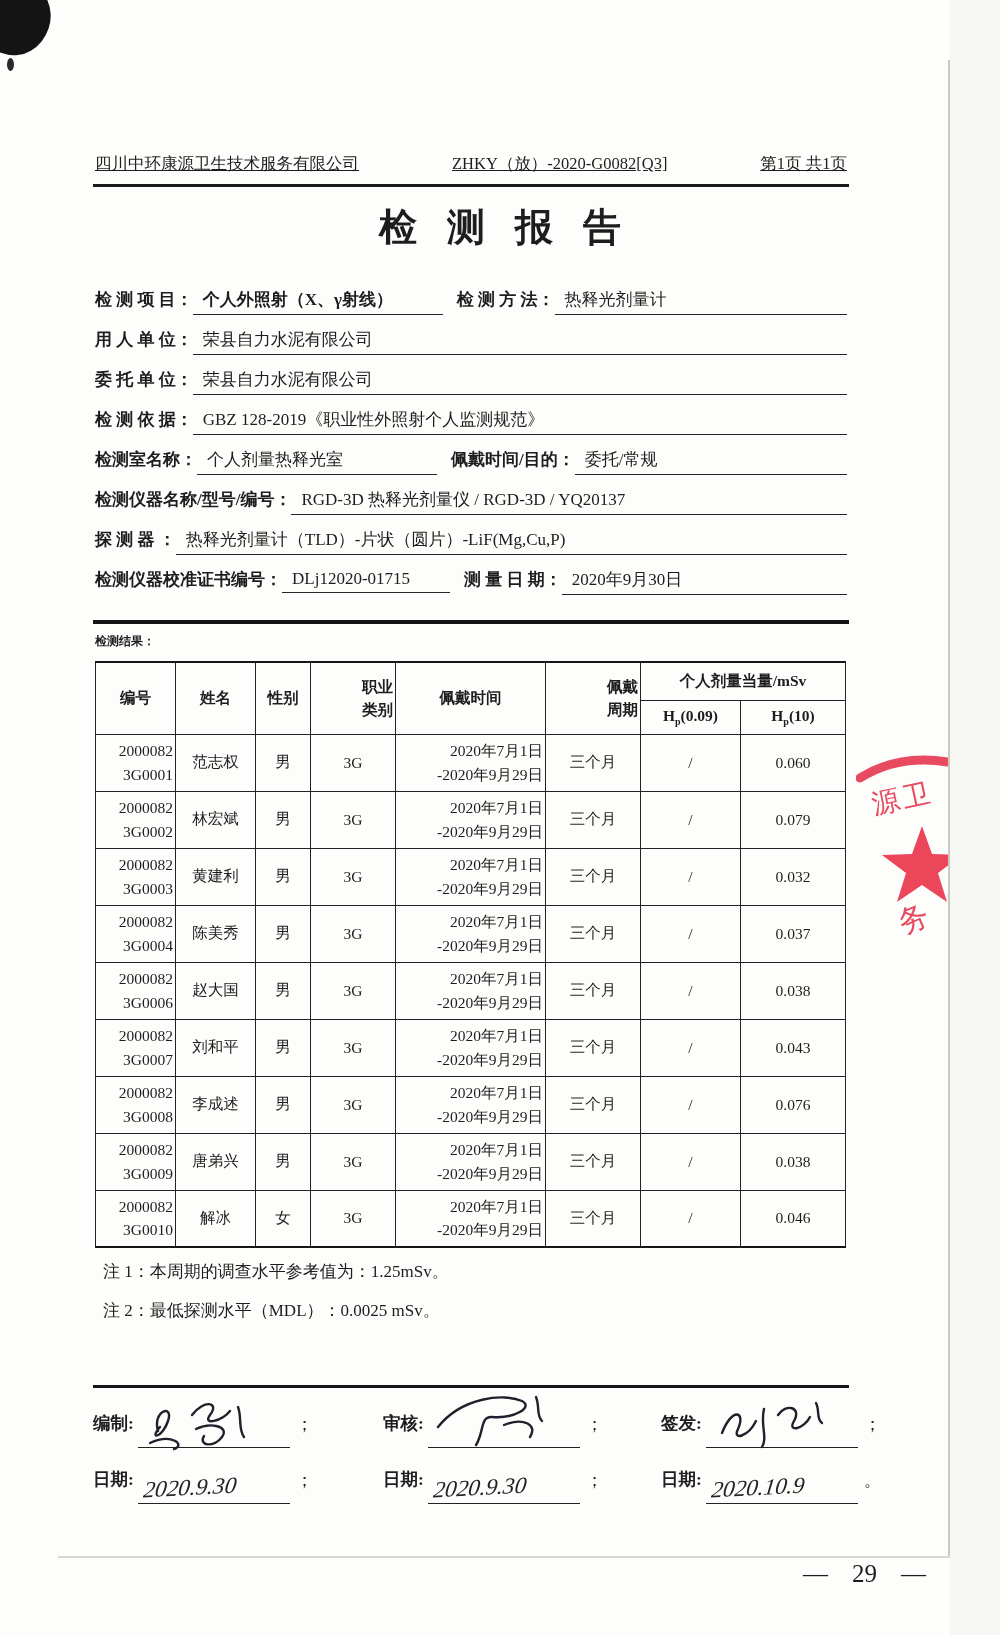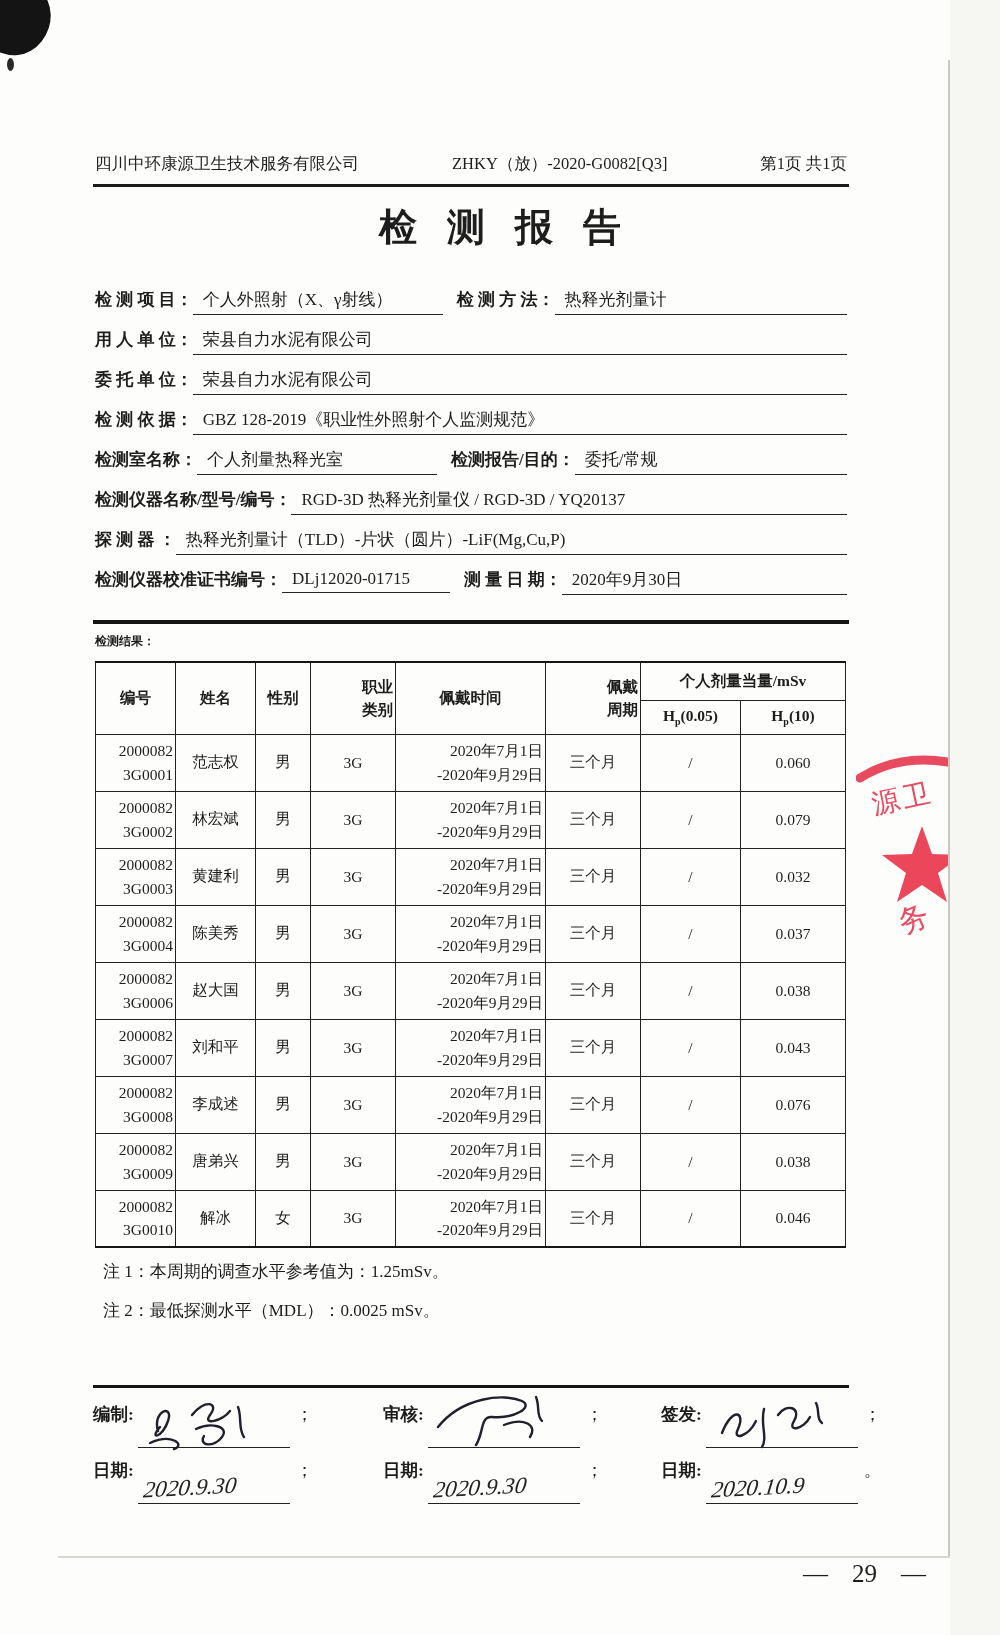"四川中环康源卫生技术服务有限公司" .doc-header { text-decoration: none -> underline }
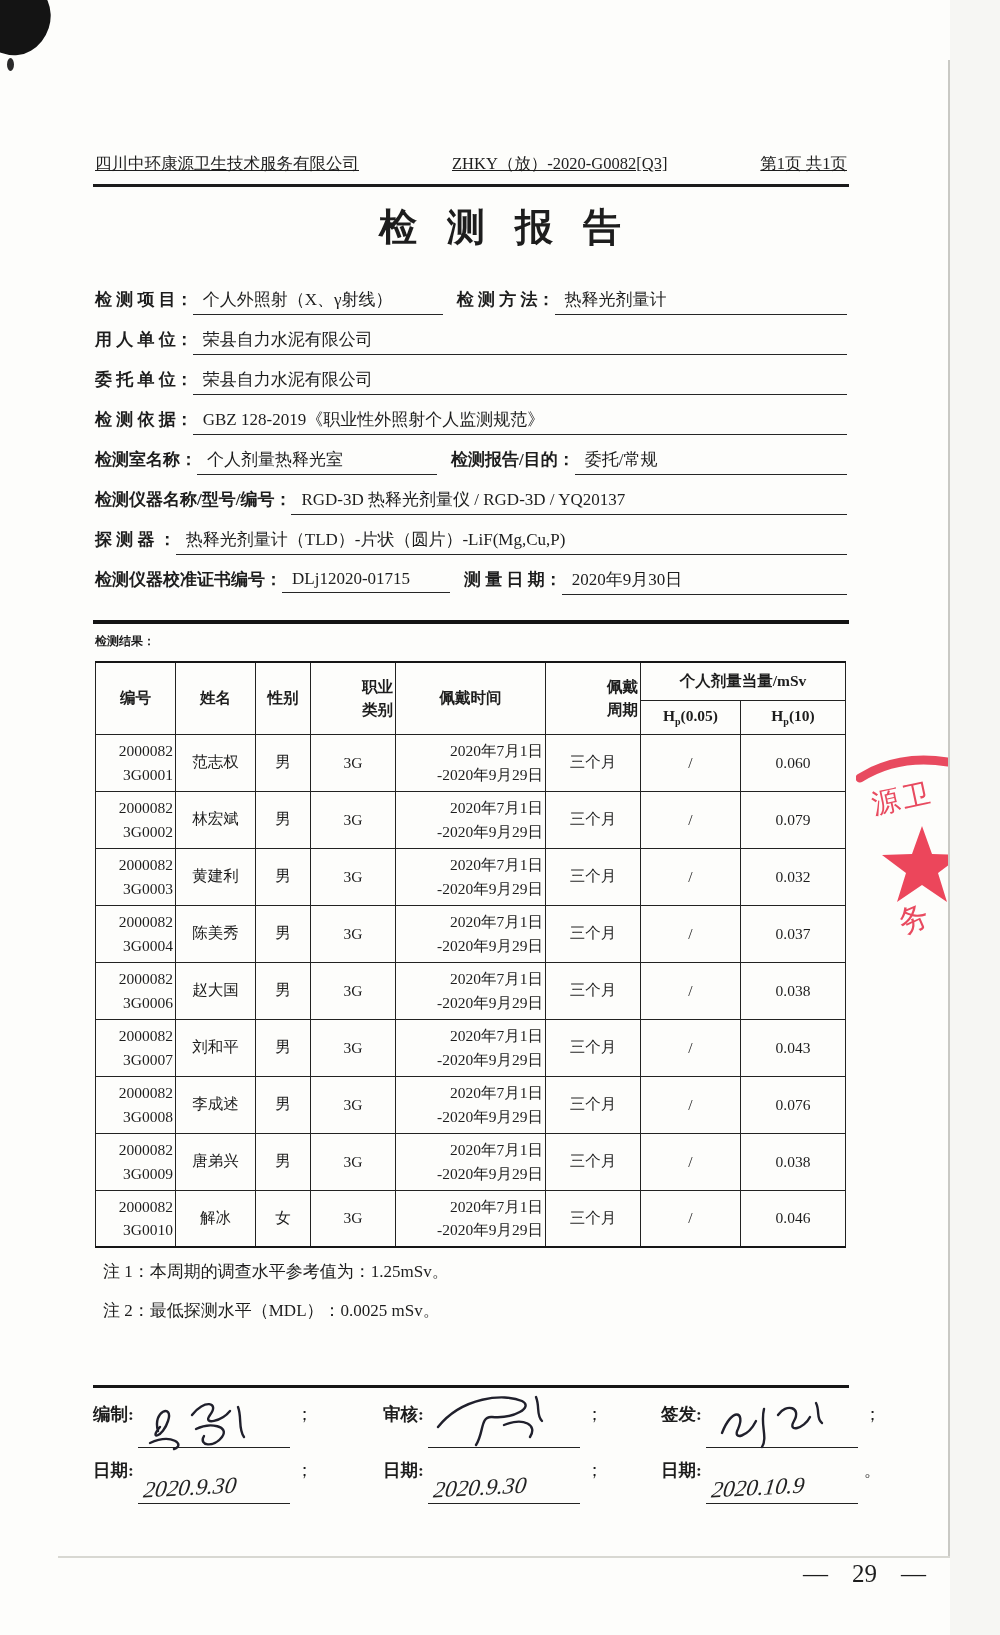"个人外照射（X、γ射线）" .w250 { font-weight: none -> bold }
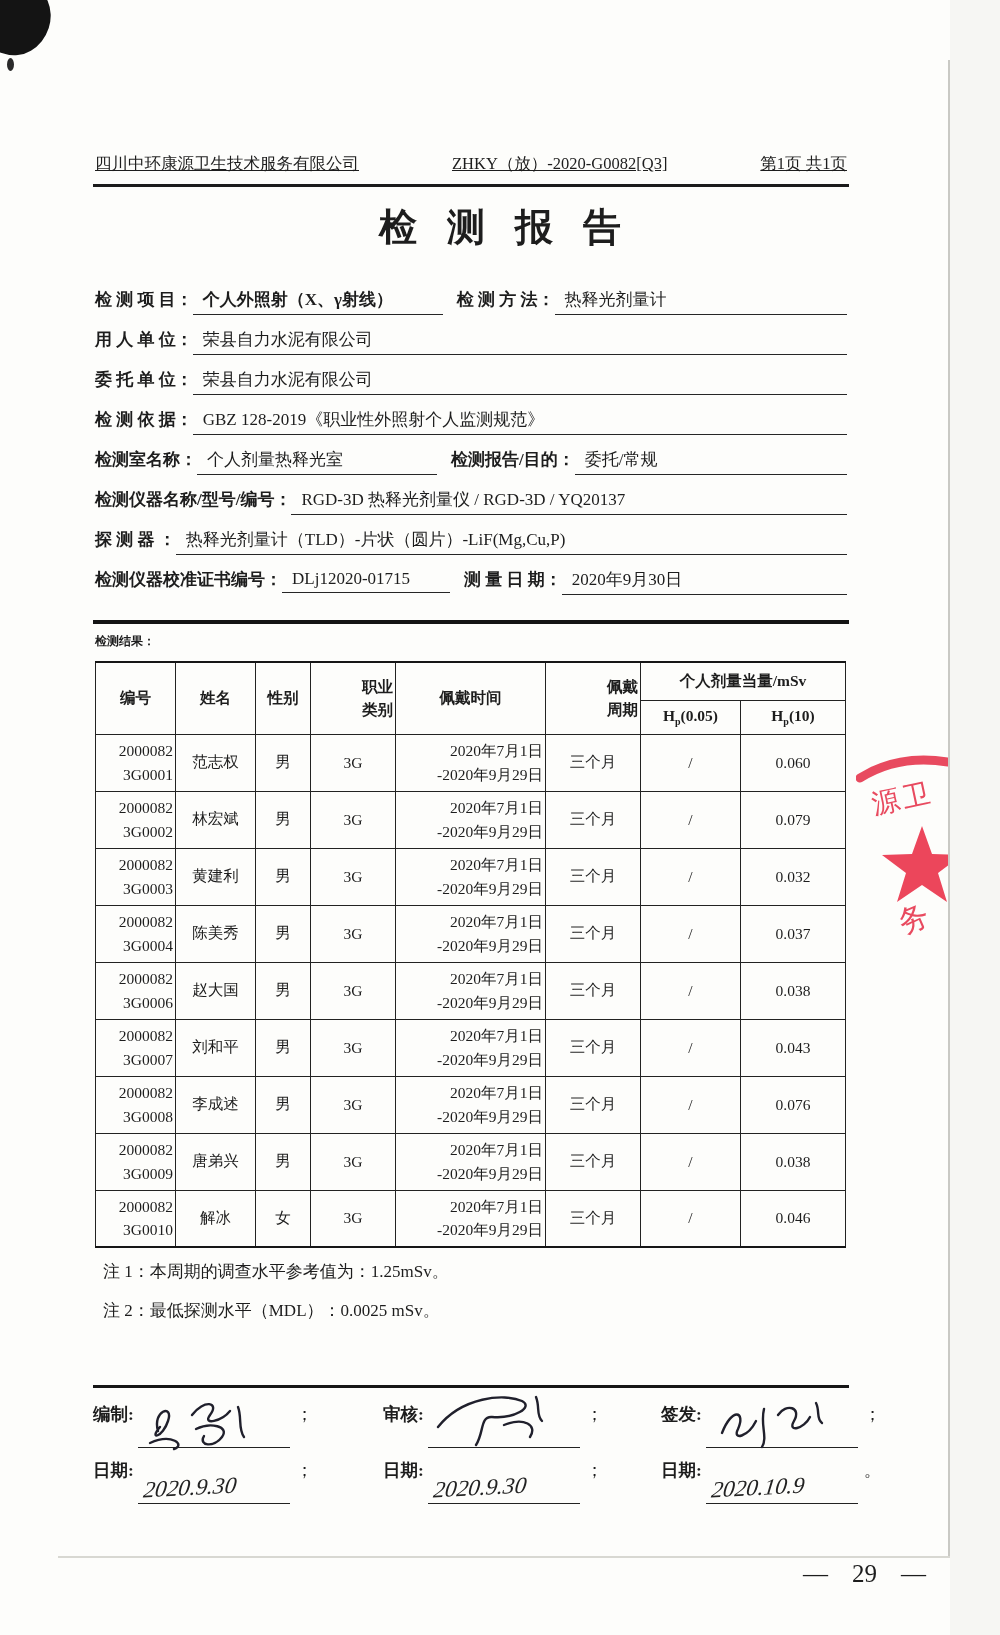"检测报告/目的：" span.flabel { text: 检测报告/ -> 佩戴时间/ }
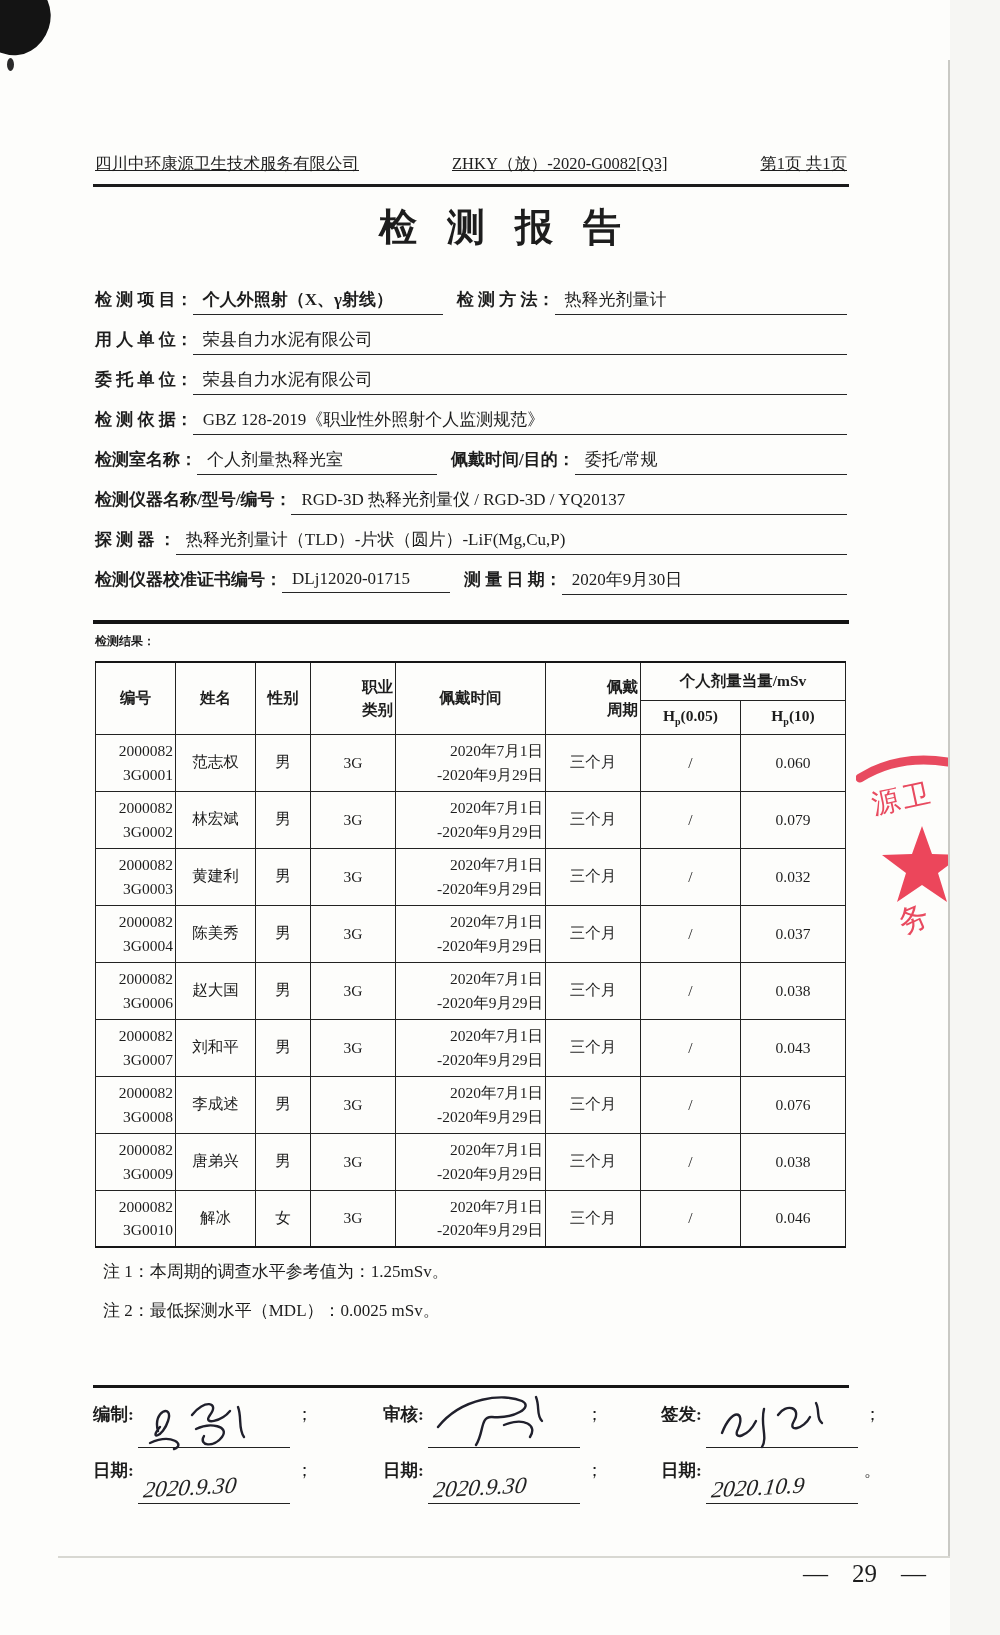"(0.05)" span { text: 0.05 -> 0.09 }
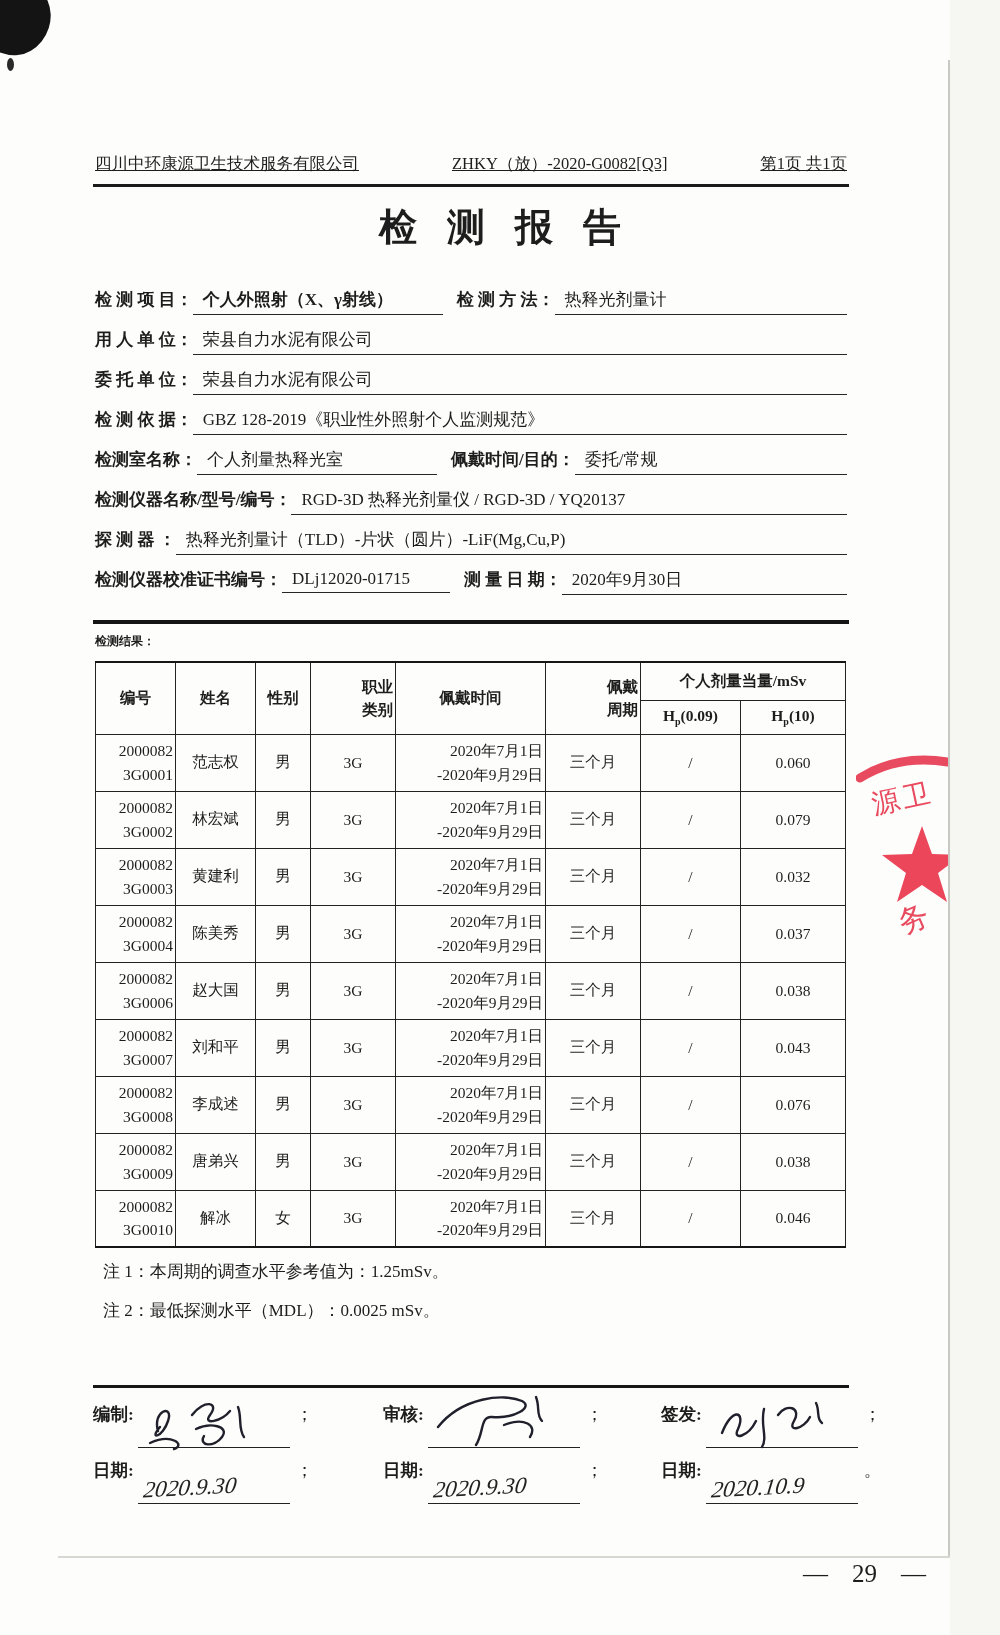"编制:" .sig-block { align-items: flex-start -> center }
